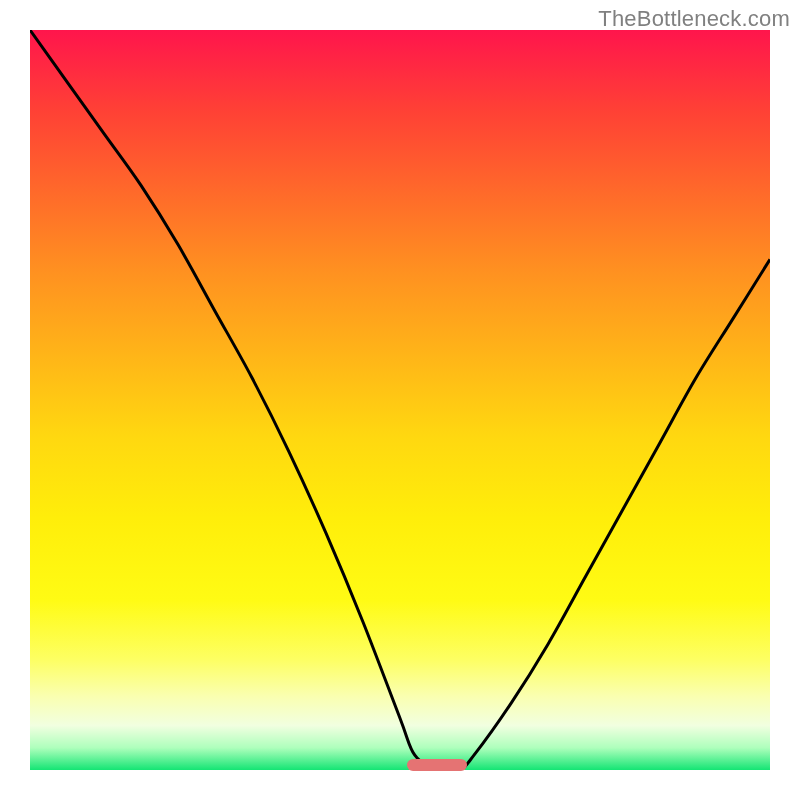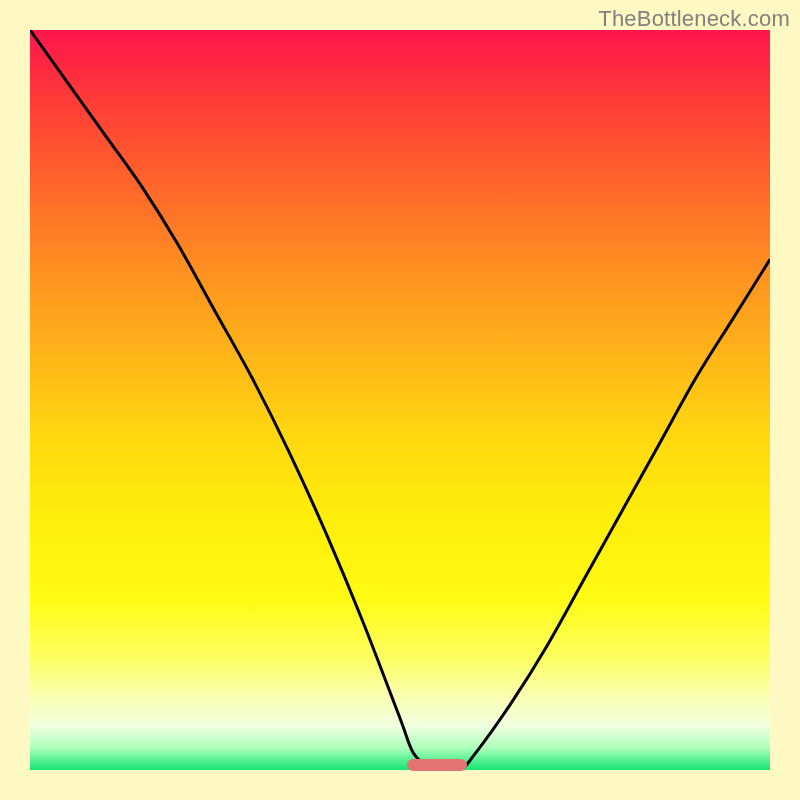"TheBottleneck.com" .canvas { background: #fef9c3 -> #ffffff }
